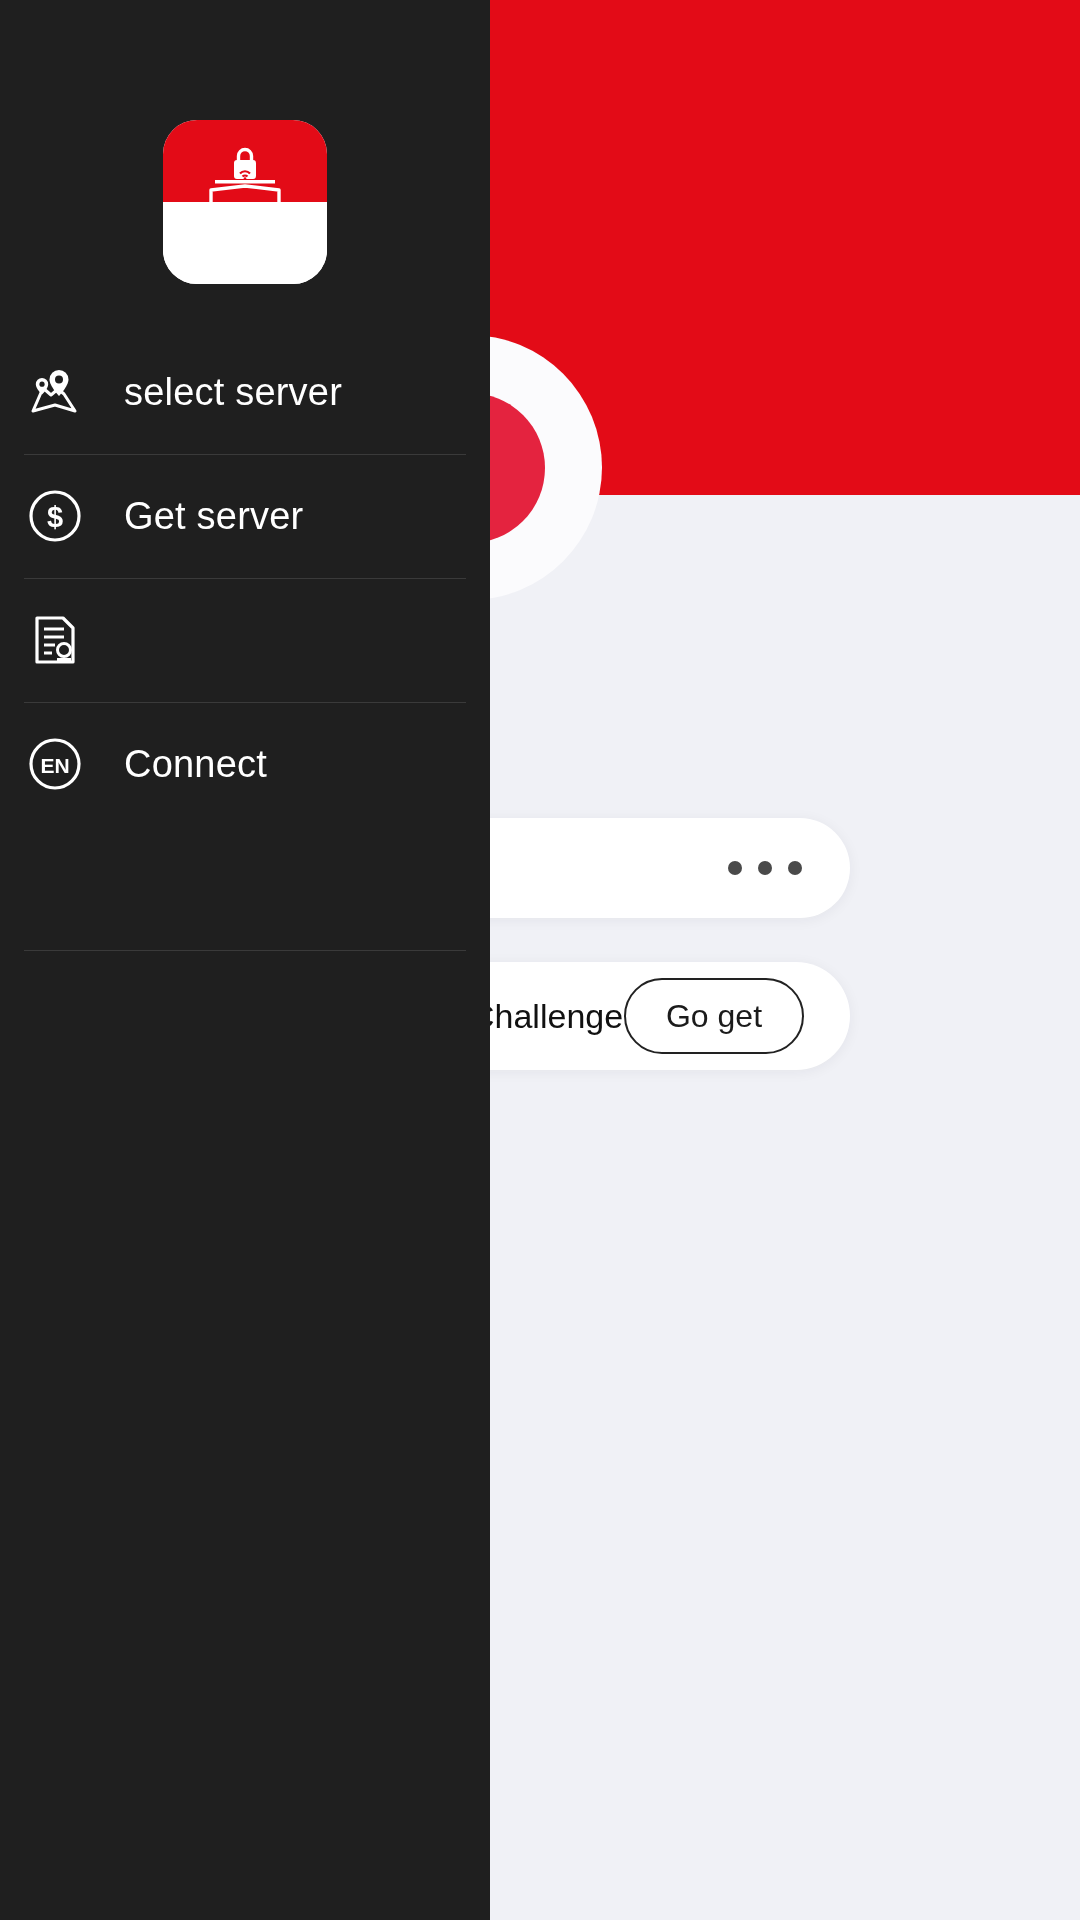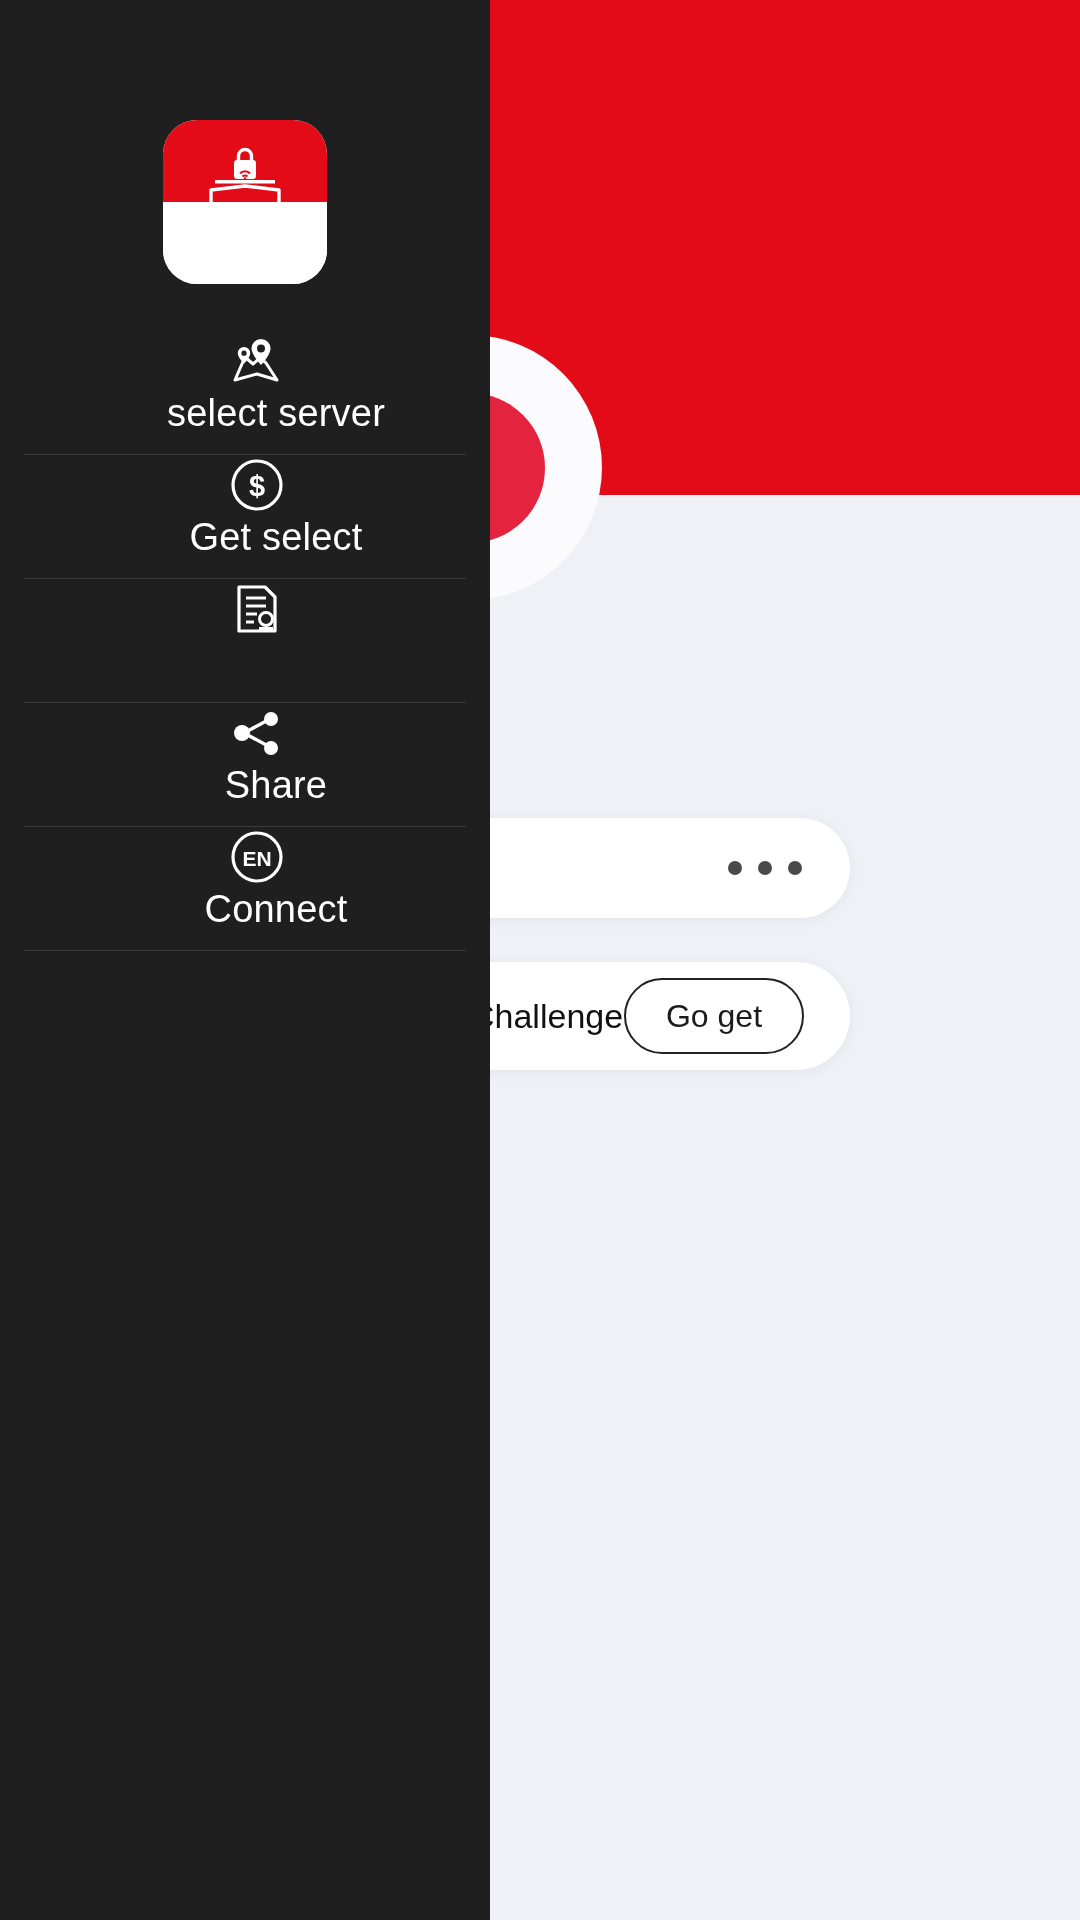"select server" .menu-item { flex-direction: column -> none }
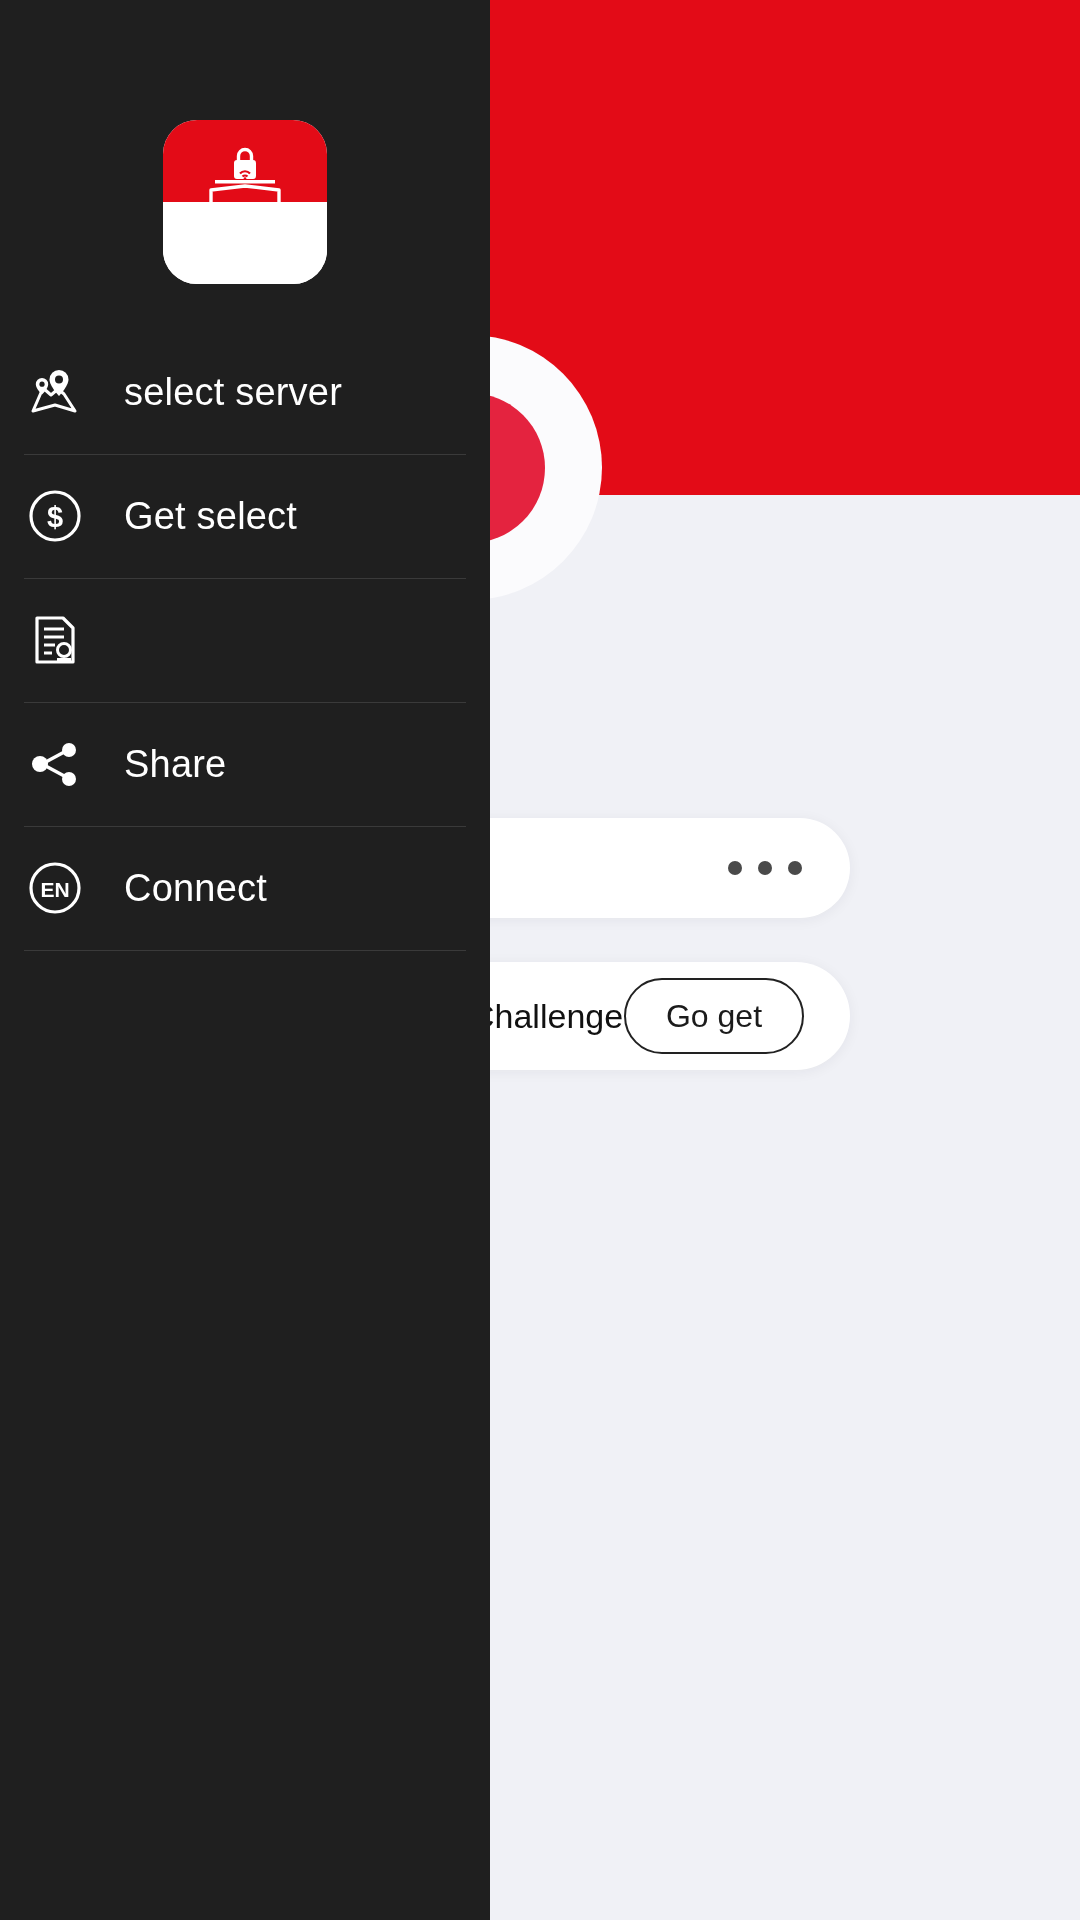"Get select" span.menu-label { text: select -> server }
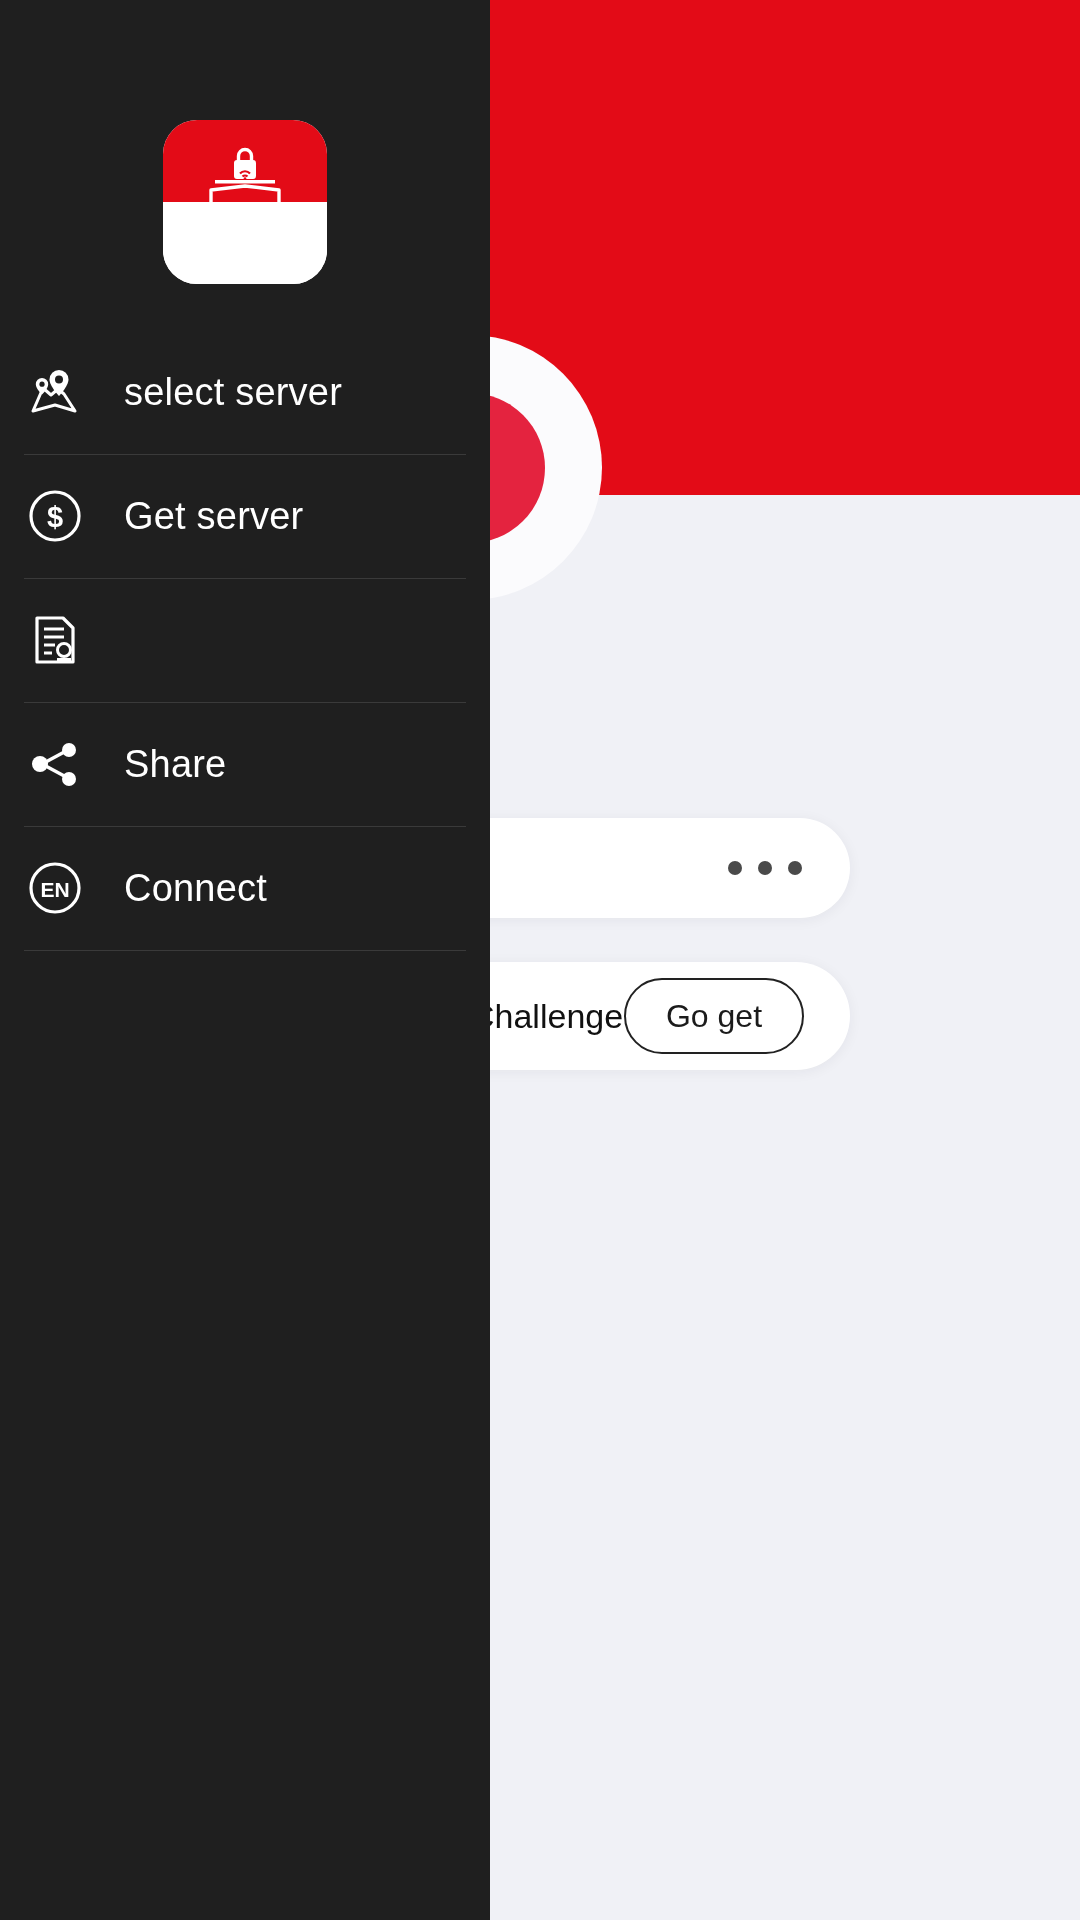"Share" div.menu-item { html: <div> <span> <svg> <line></line> <line></line> <circle></circle> <circle></circle> <circle></circle> </svg> </span> <span>Share</span> </div> -> none }
